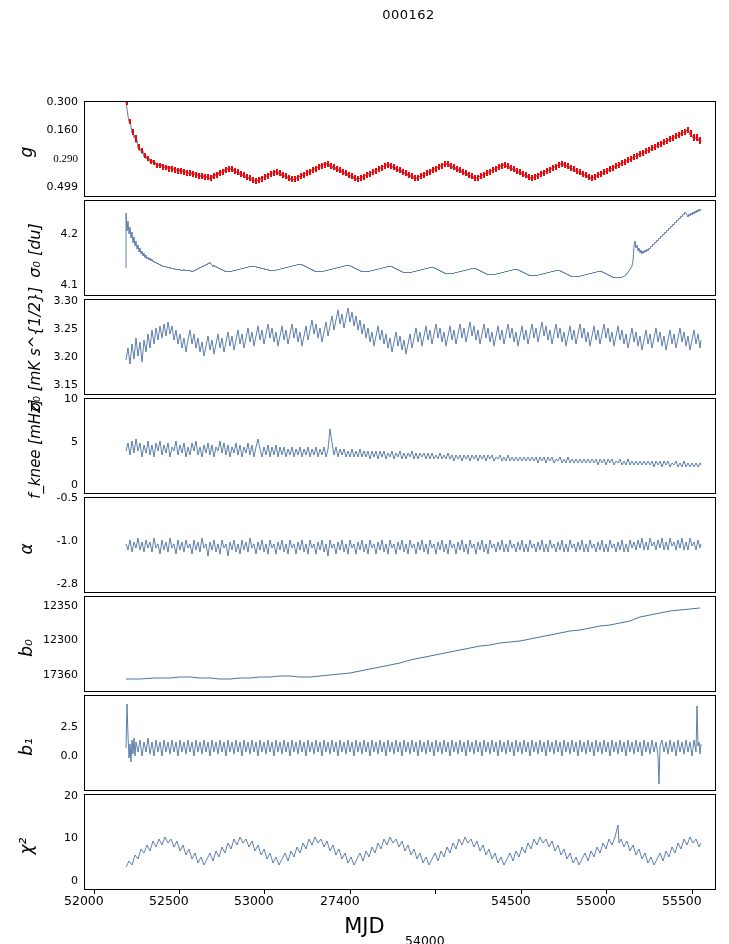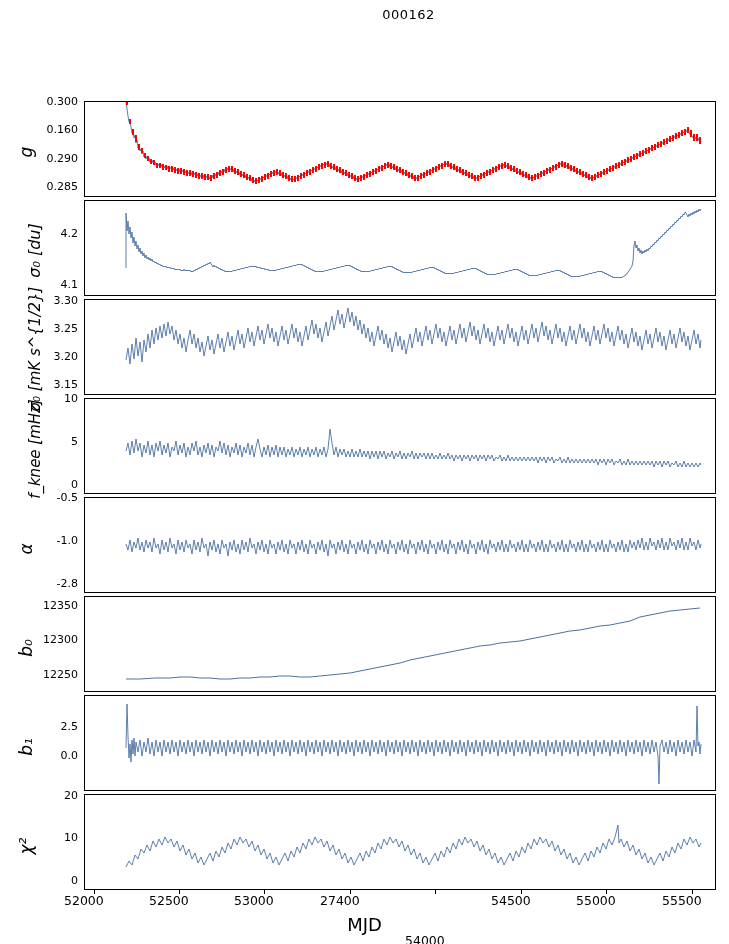"0.290" div.ytick { font-family: none -> Liberation Serif, serif }
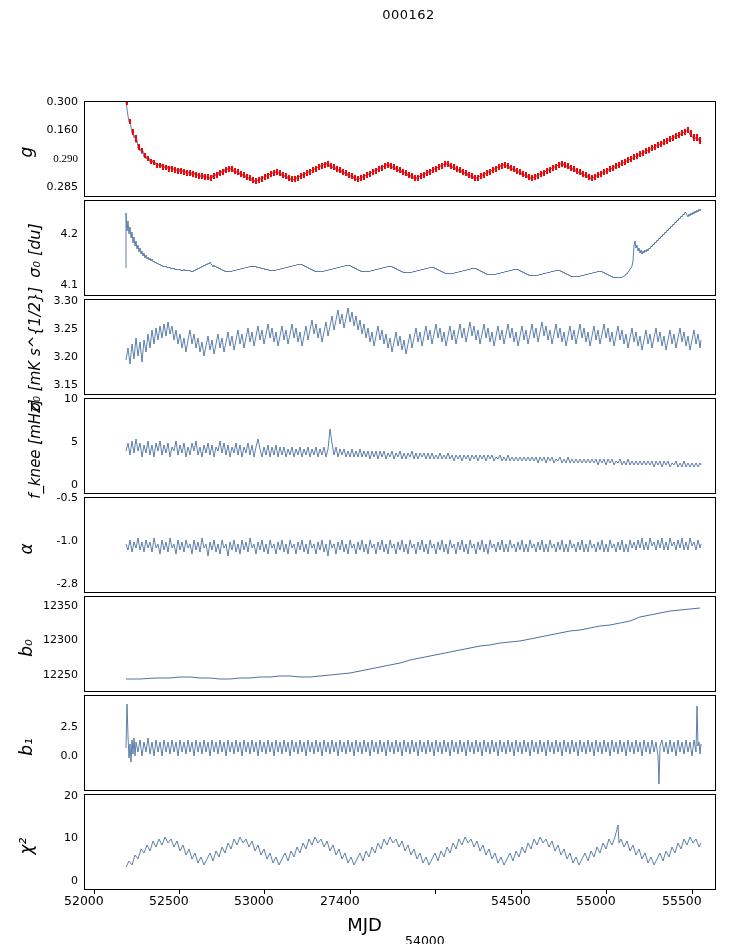"0.285" div.ytick { text: 0.285 -> 0.499 }
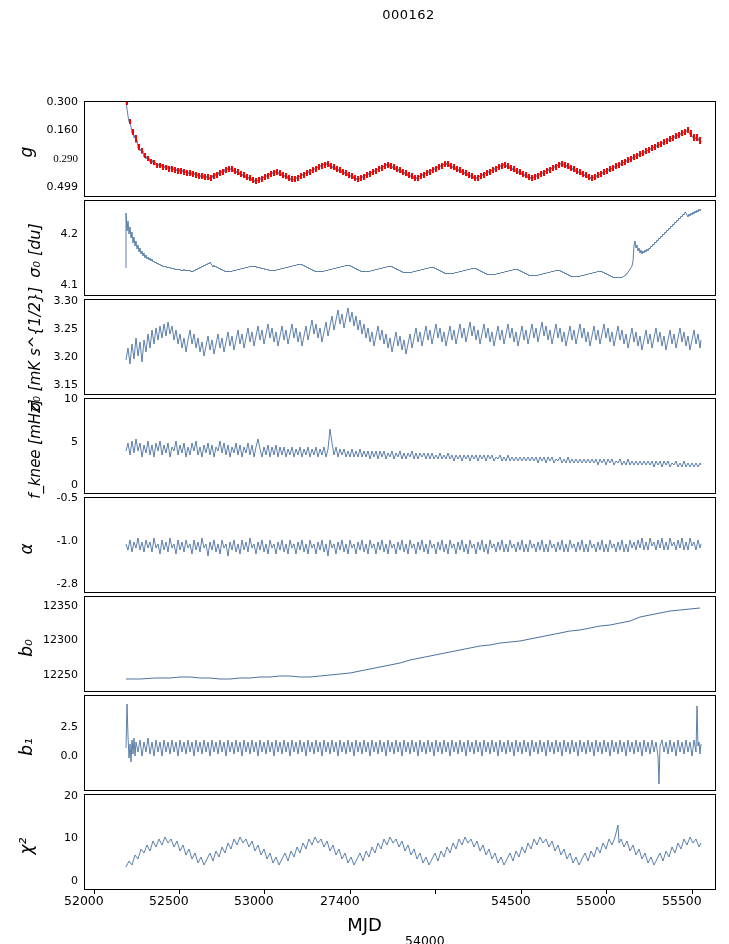"12250" div.ytick { text: 12250 -> 17360 }
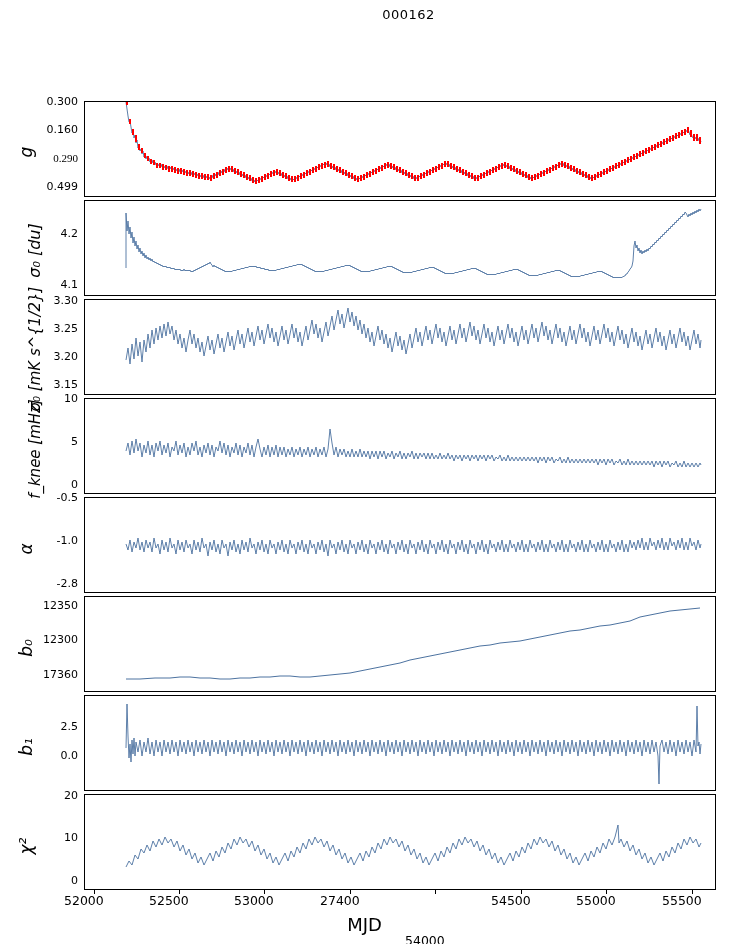"MJD" .xlab { font-size: 18px -> 21px }
